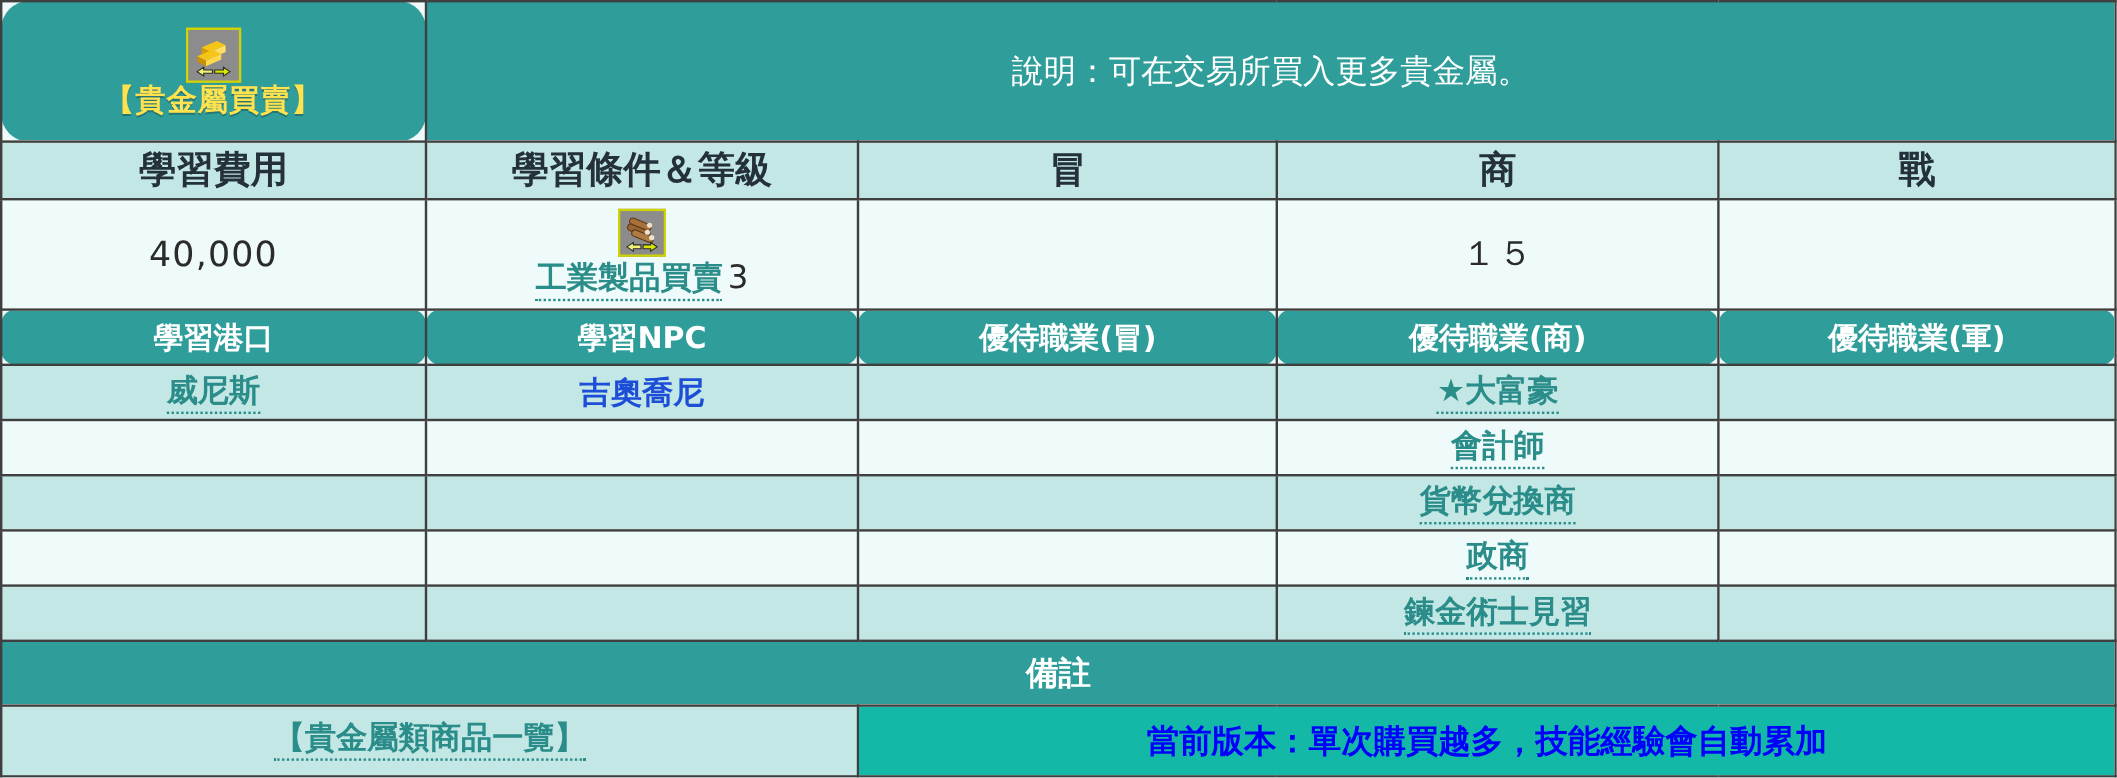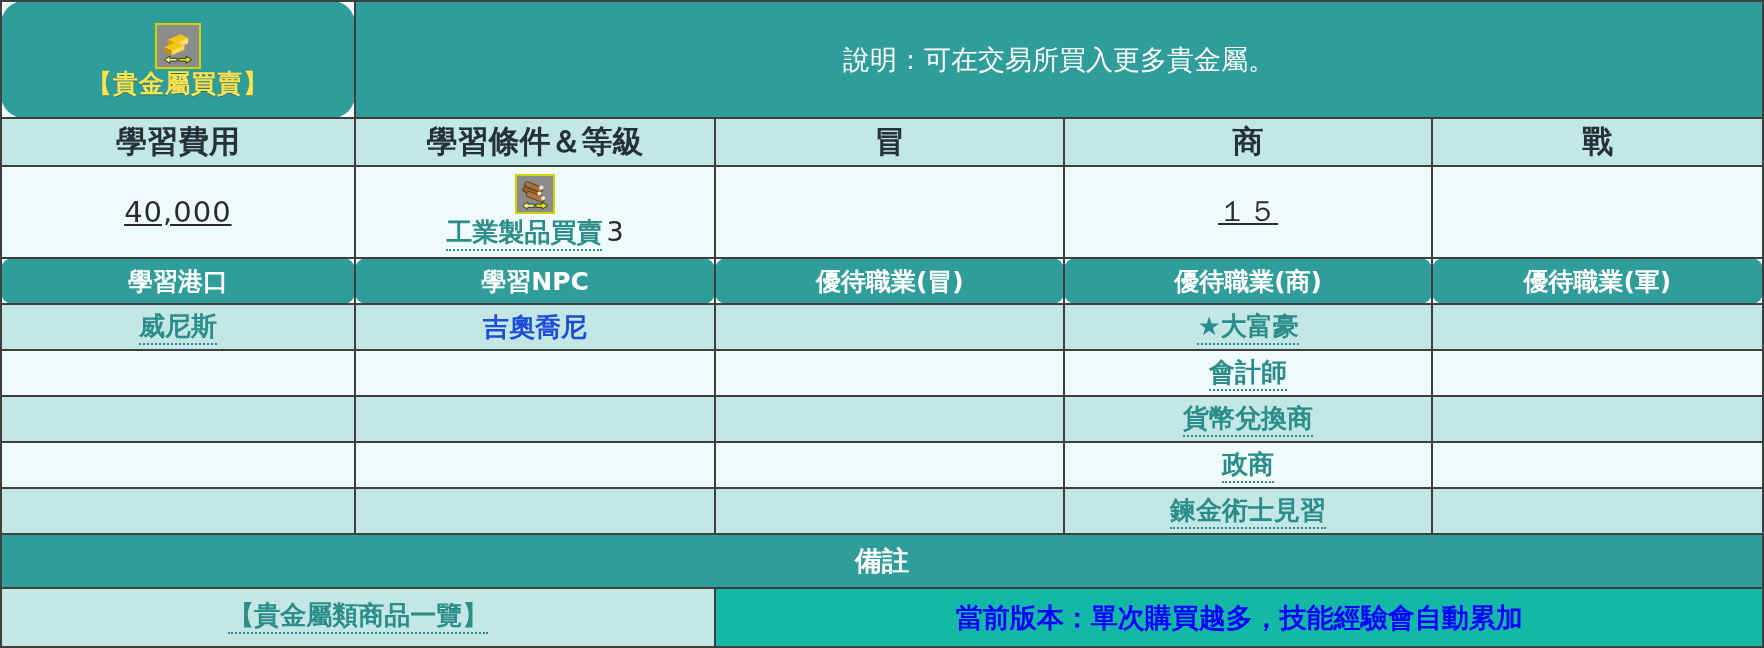"40,000" .num { text-decoration: underline -> none }
